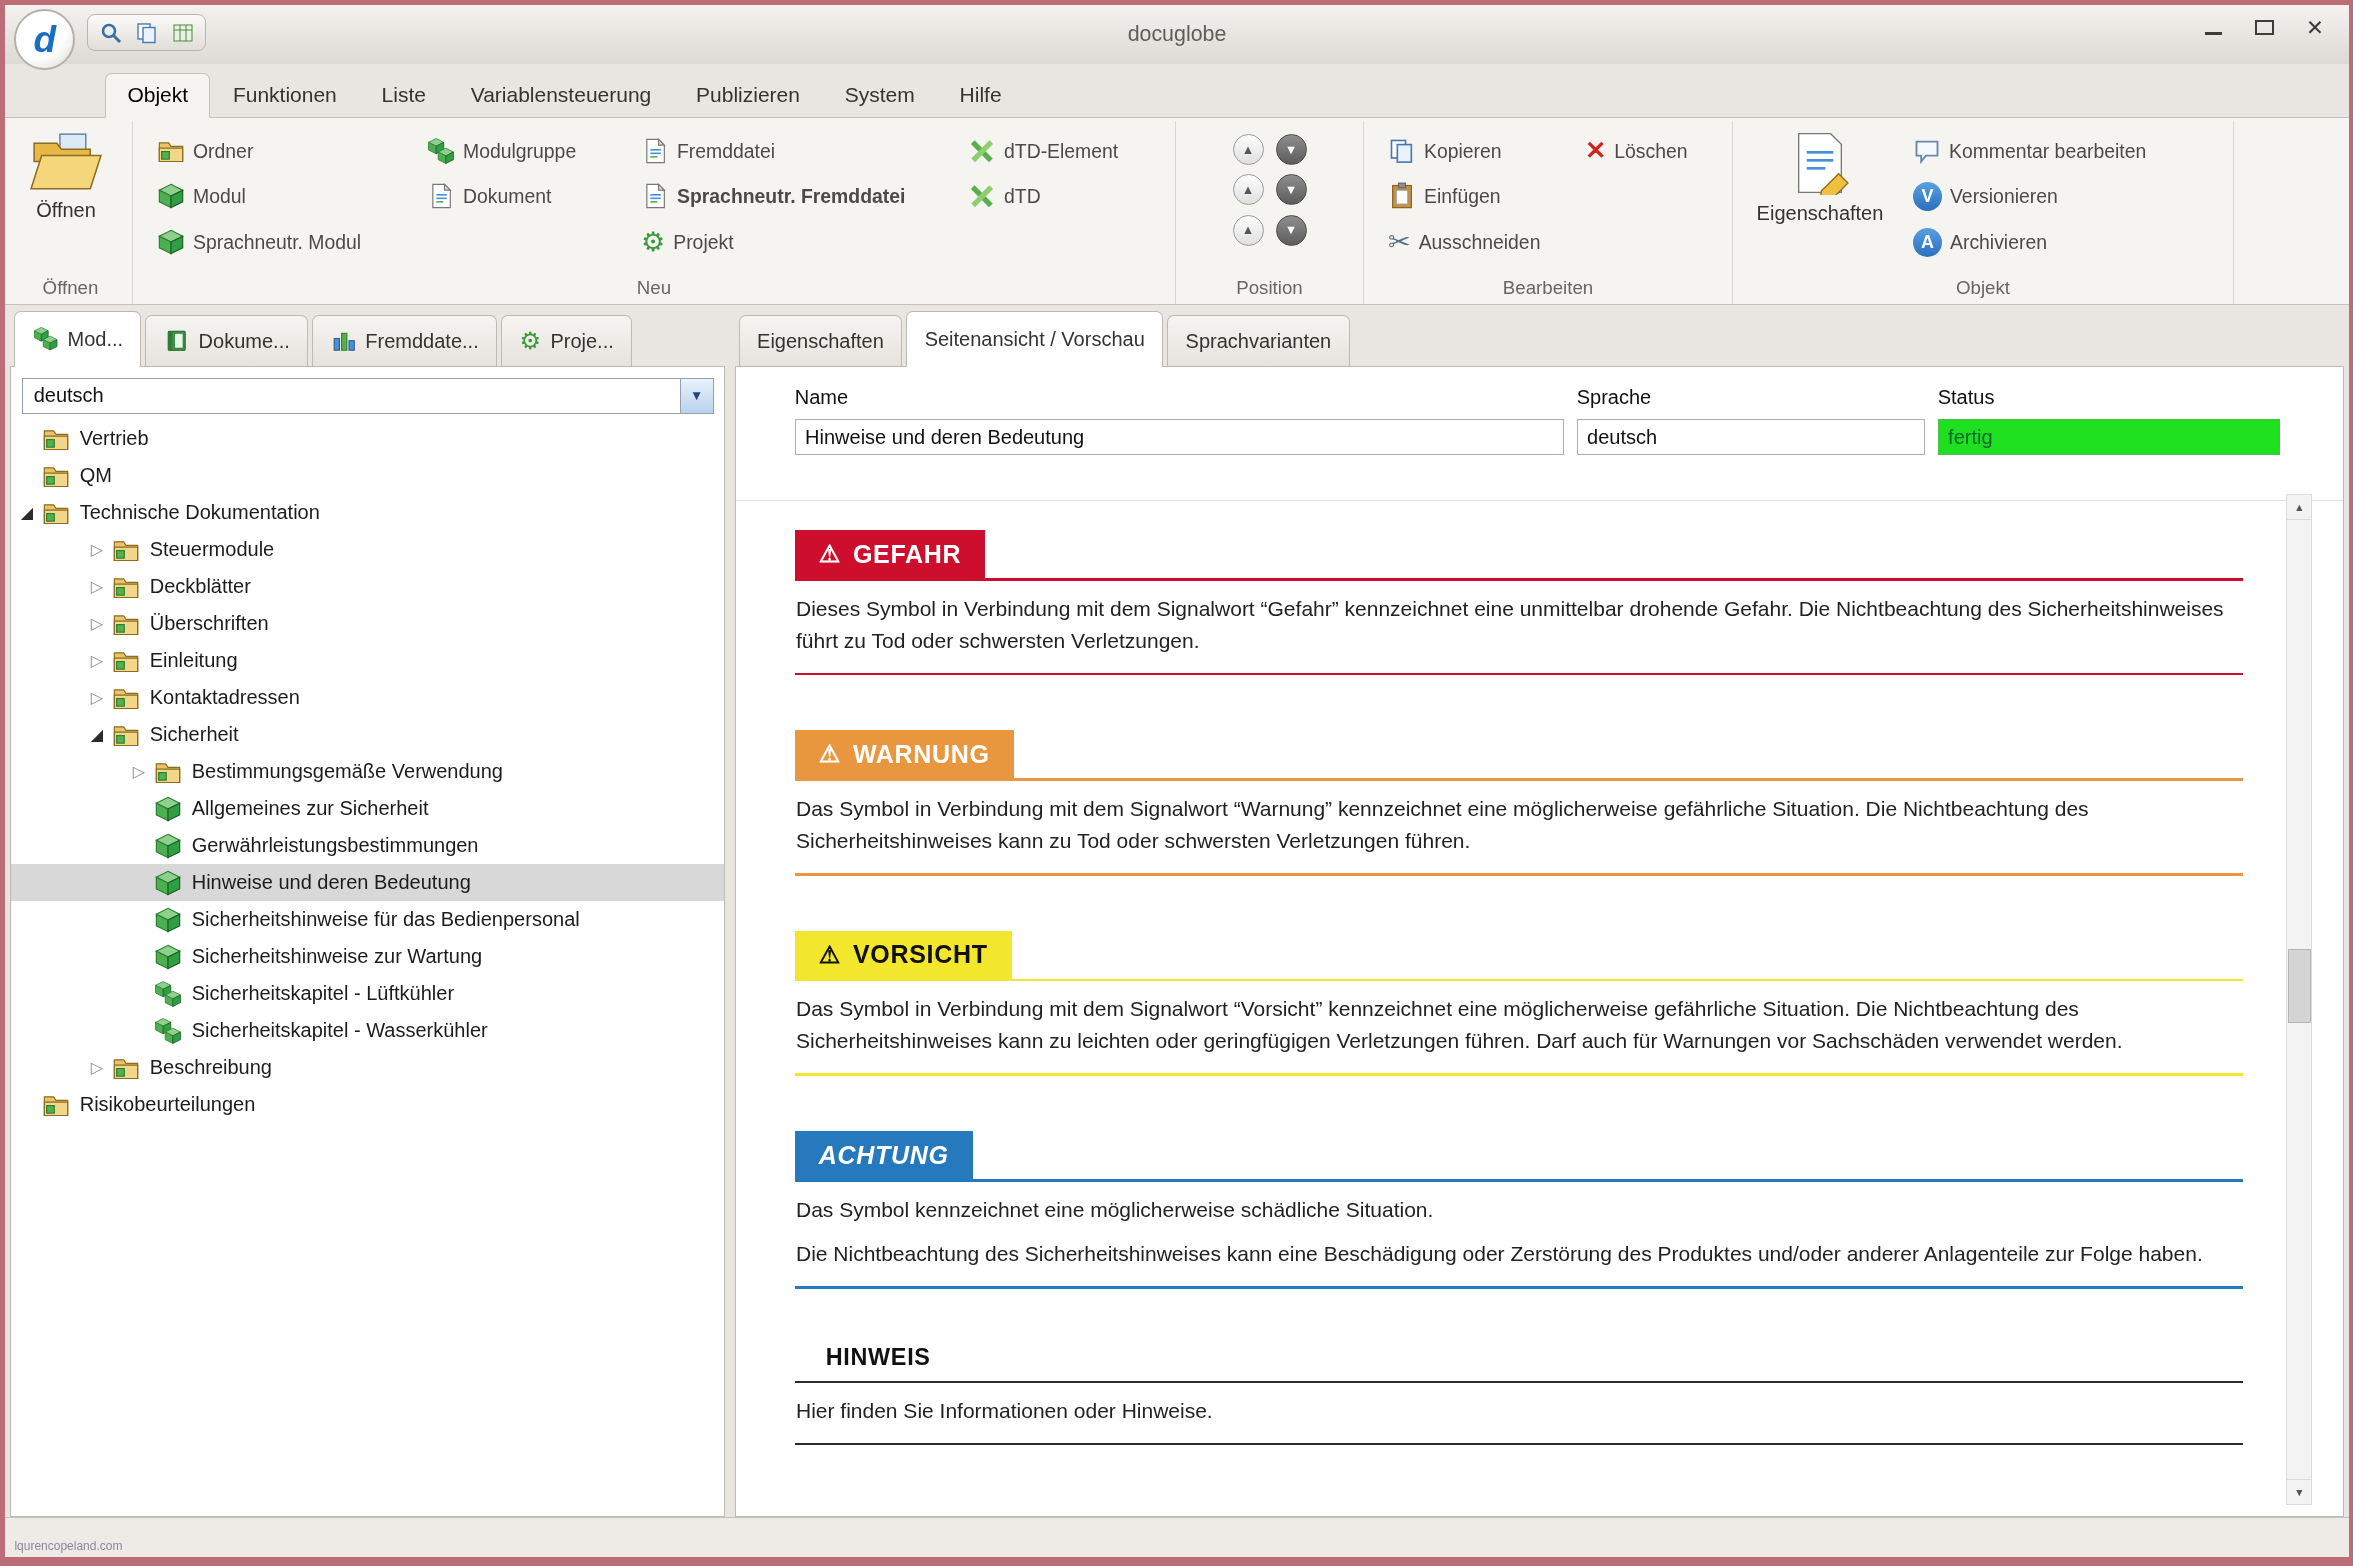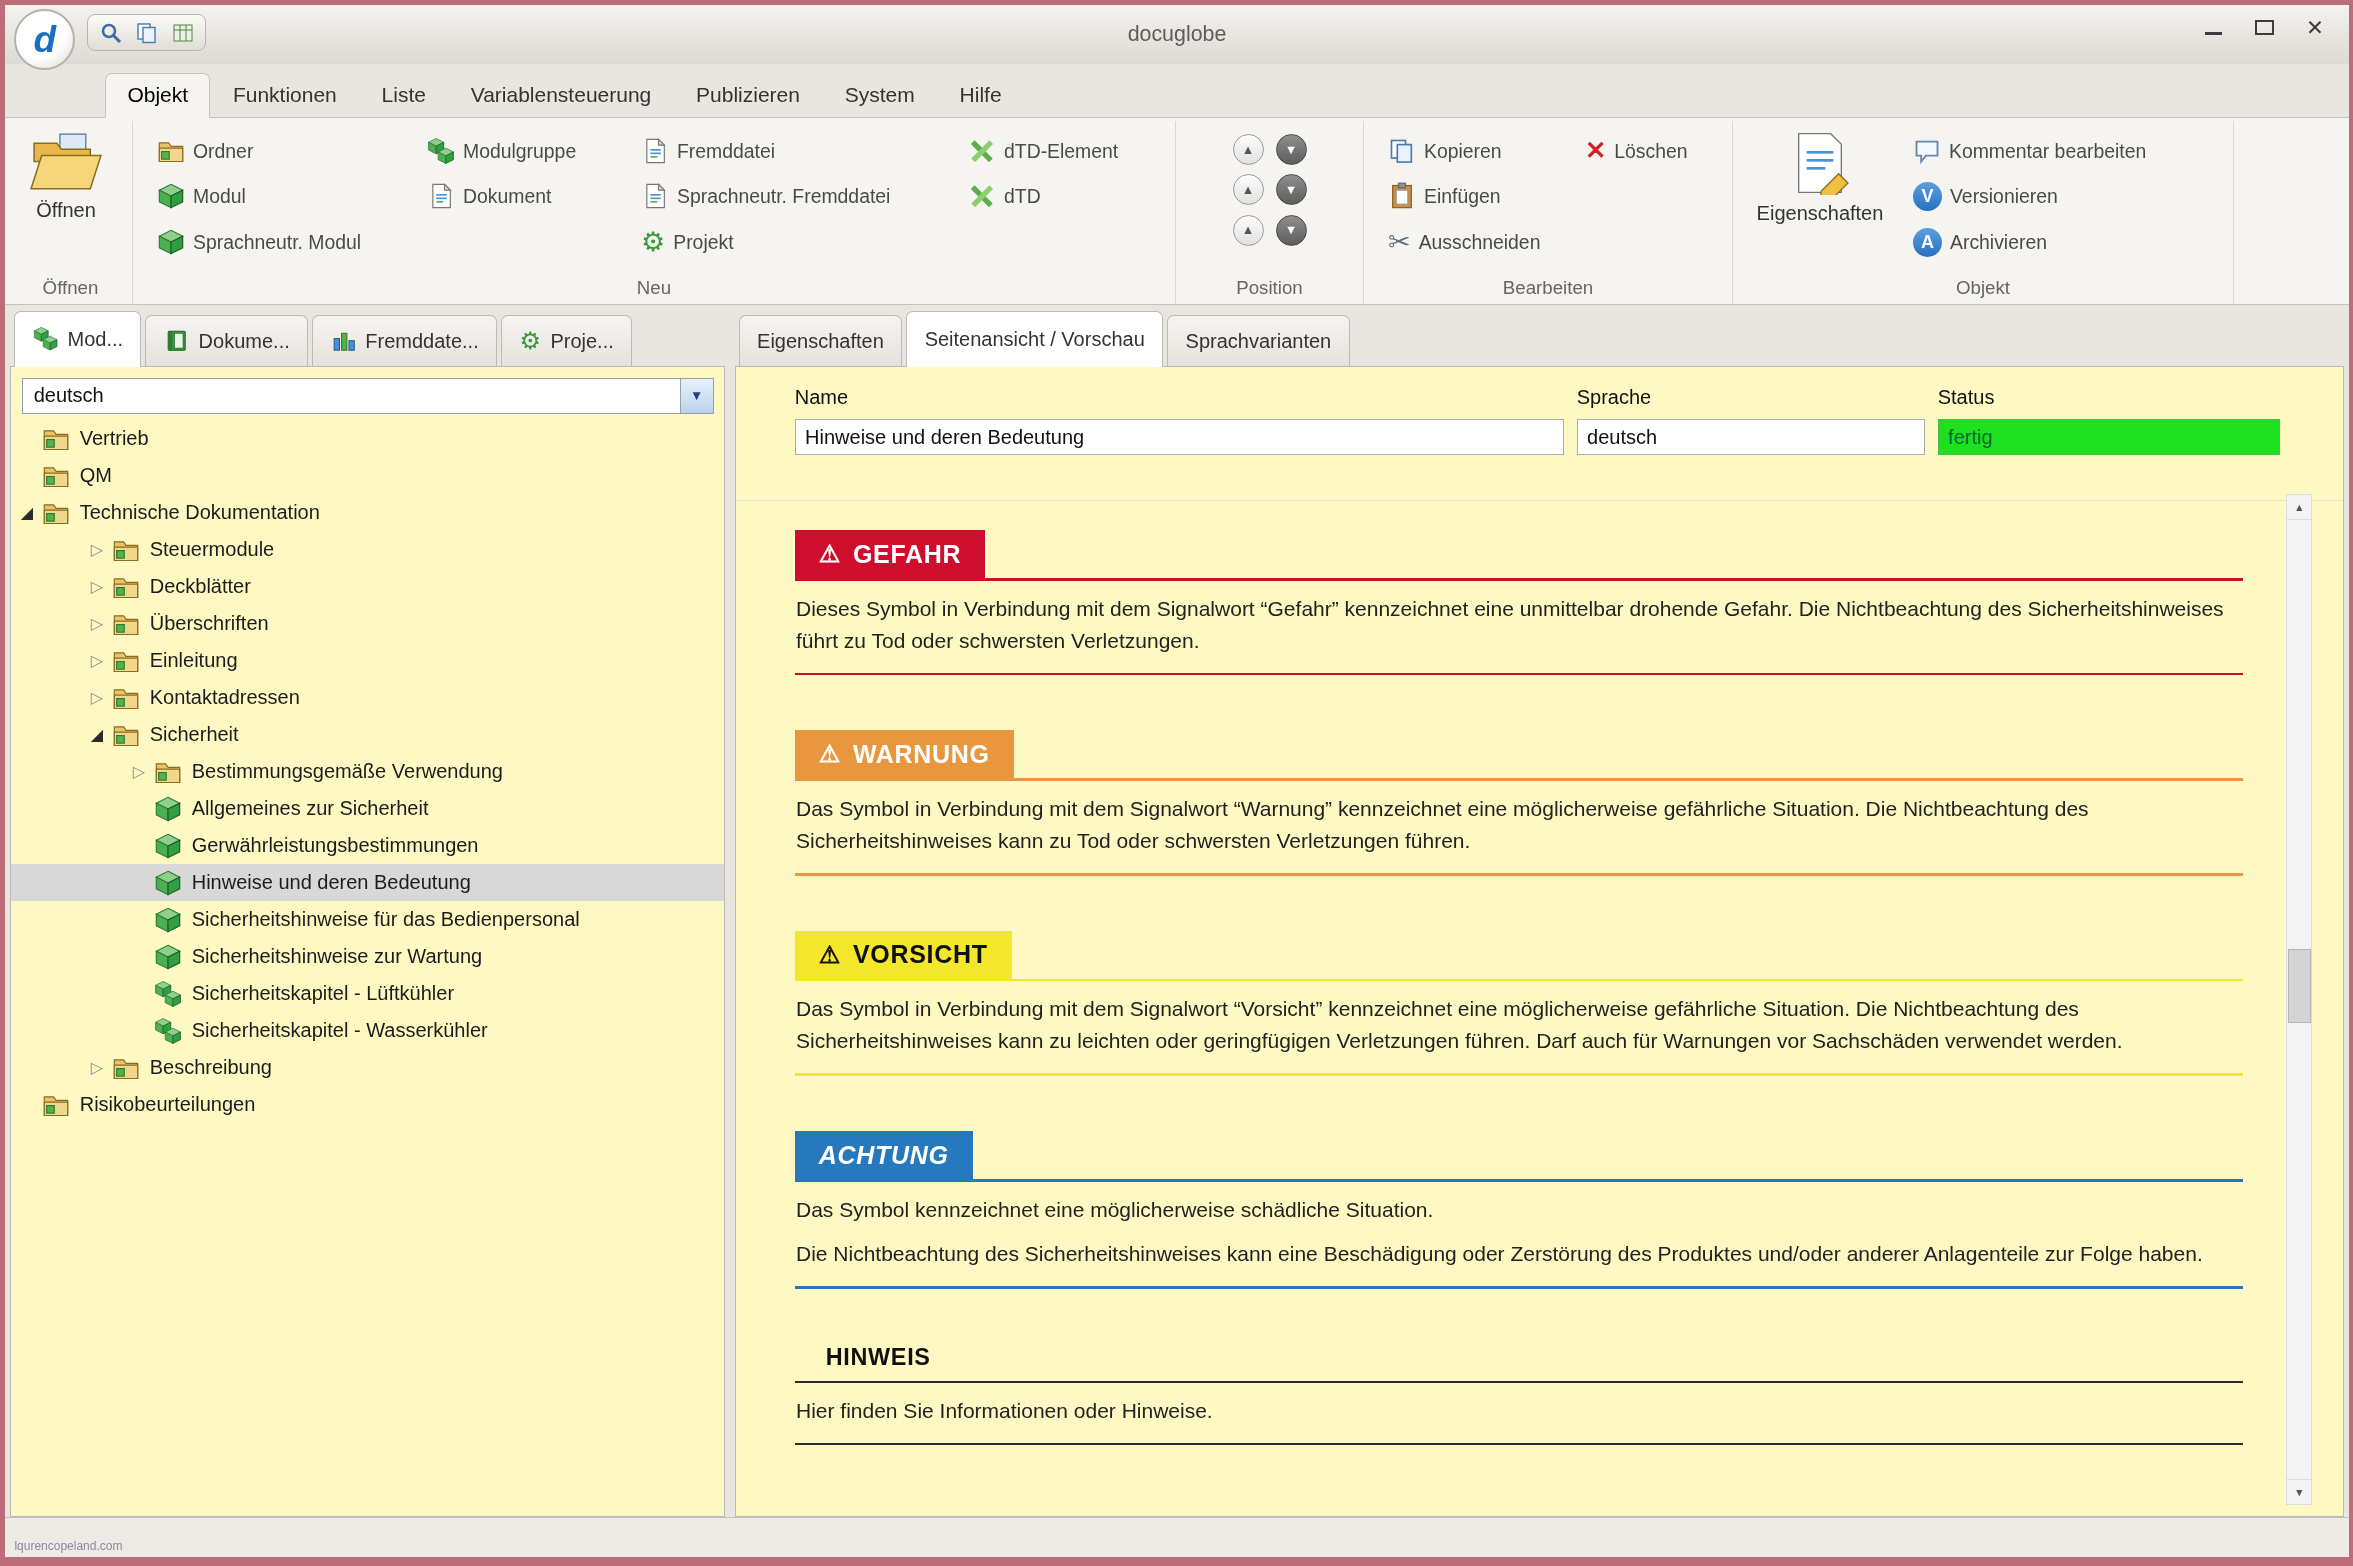"Sprachneutr. Fremddatei" div.ritem { font-weight: none -> bold }
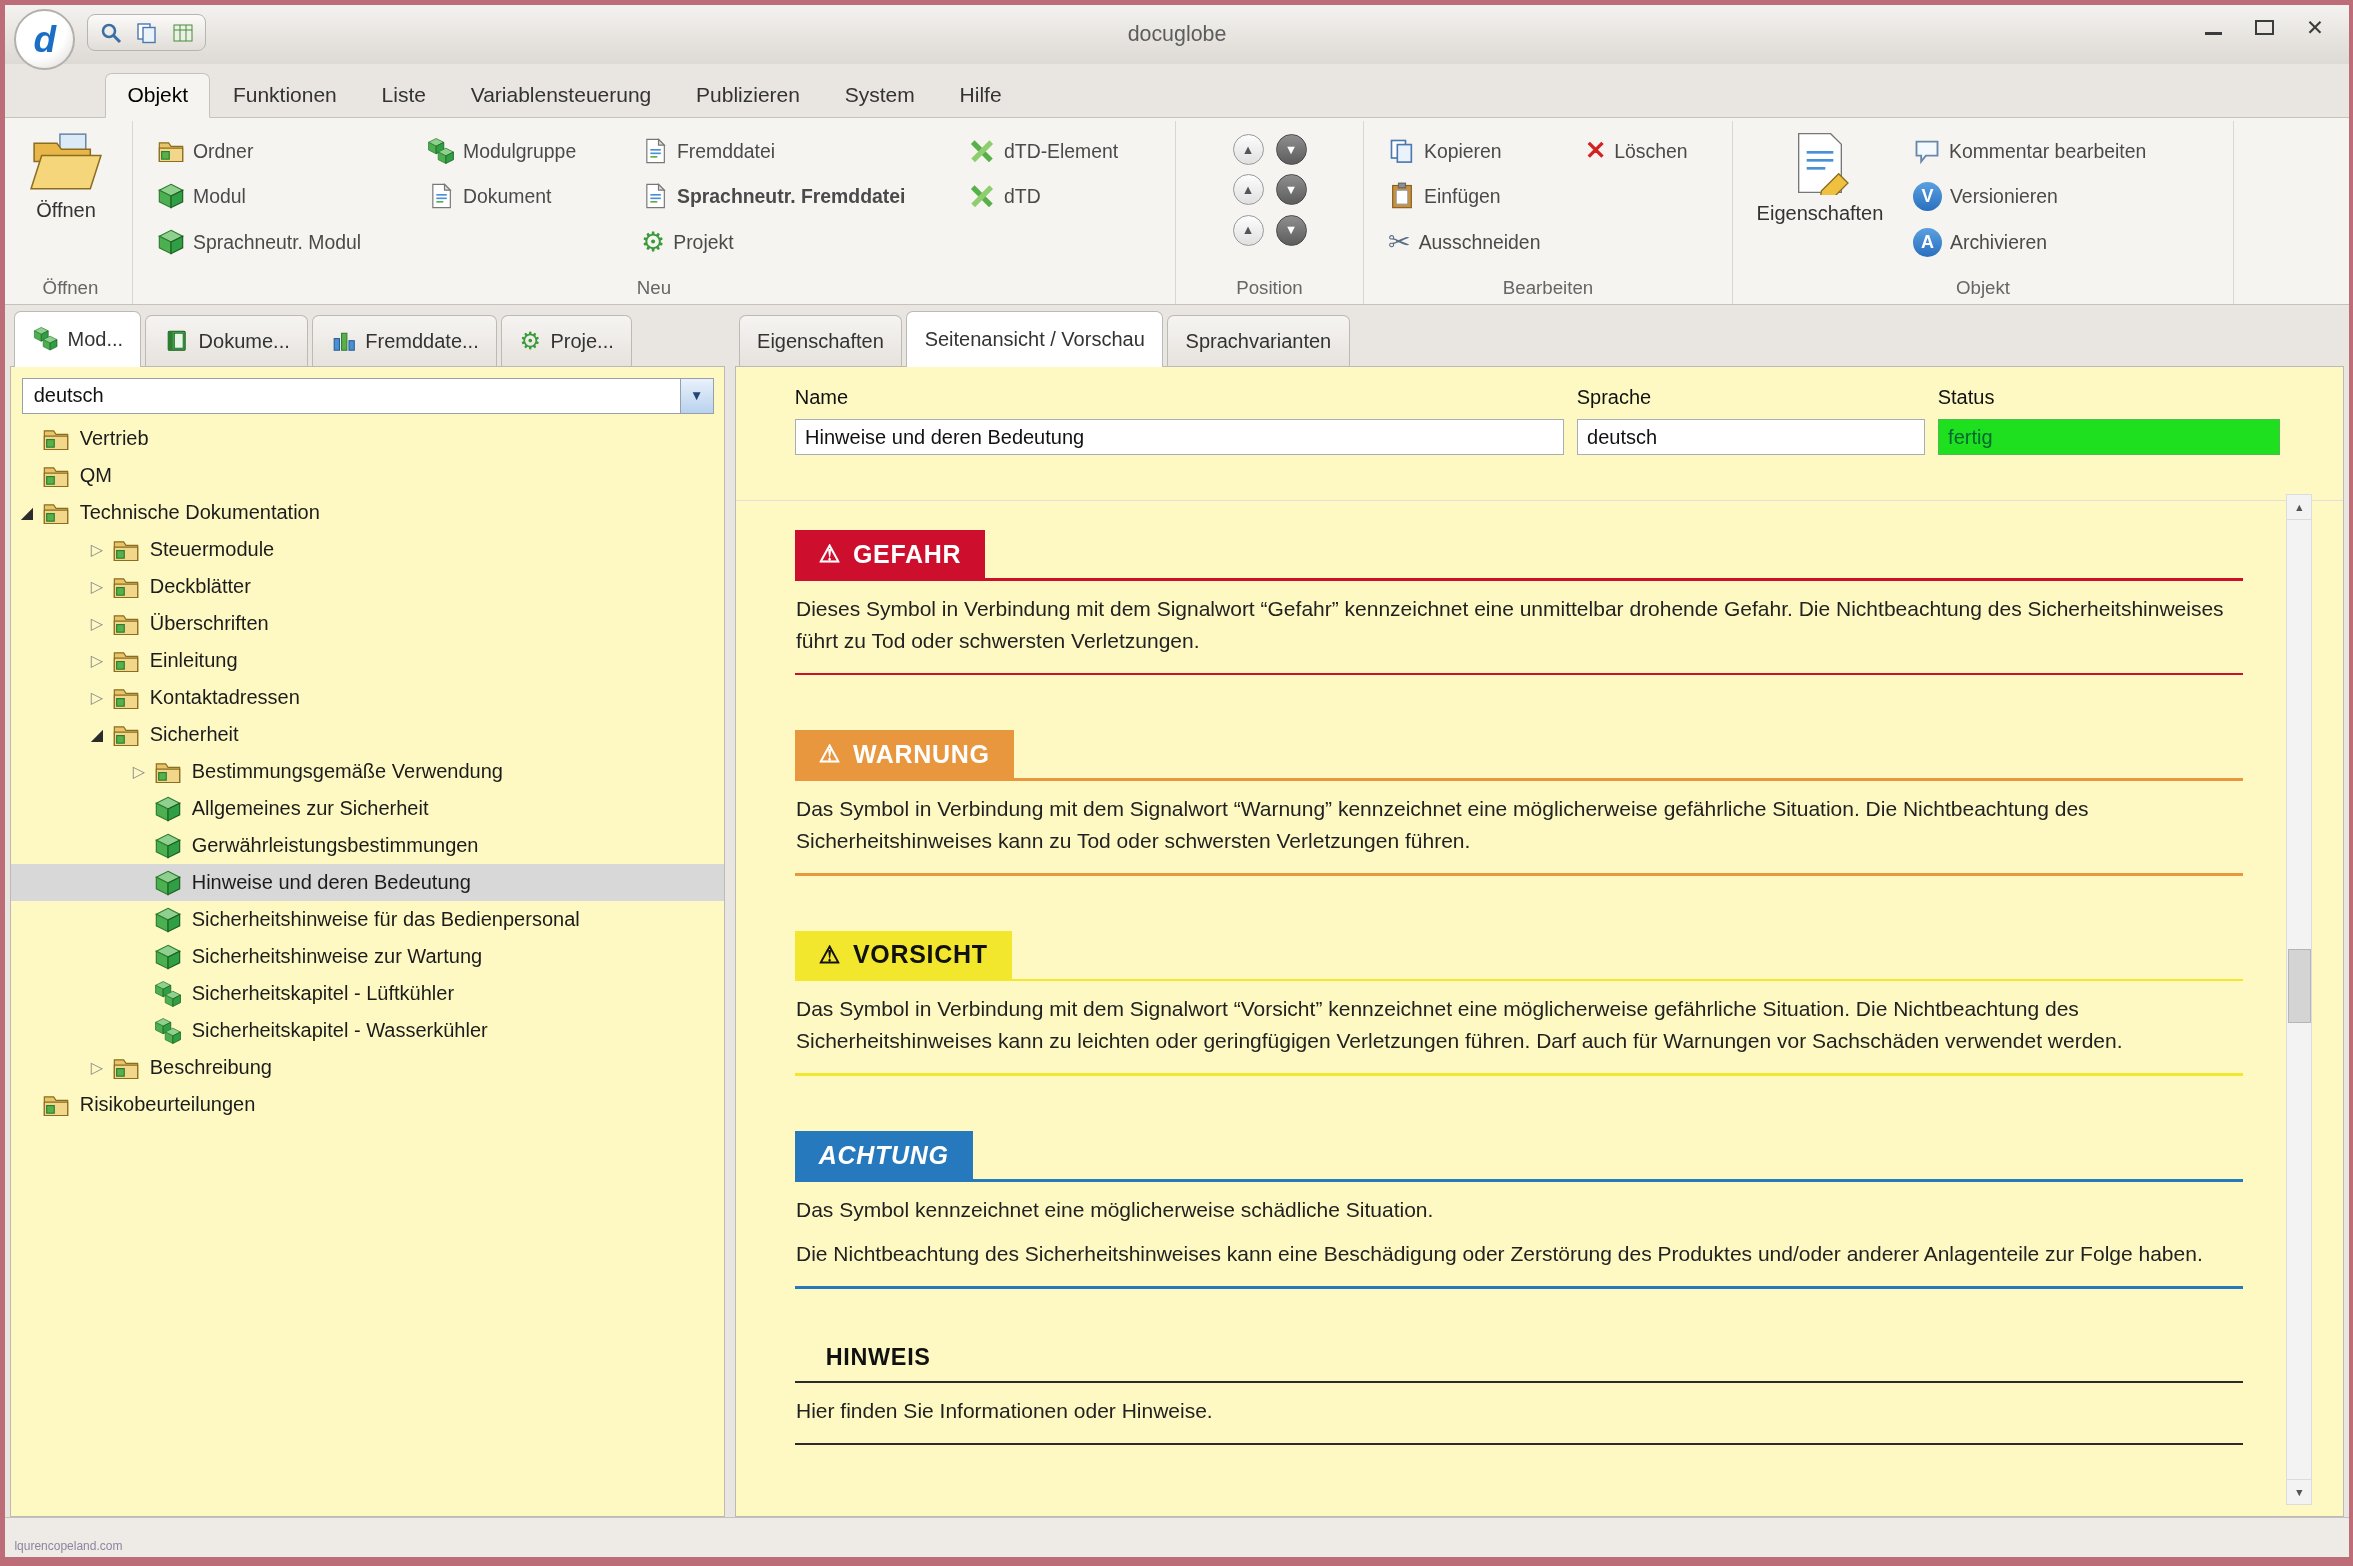"deutsch" .panel-body { background: #fef9c3 -> #ffffff }
